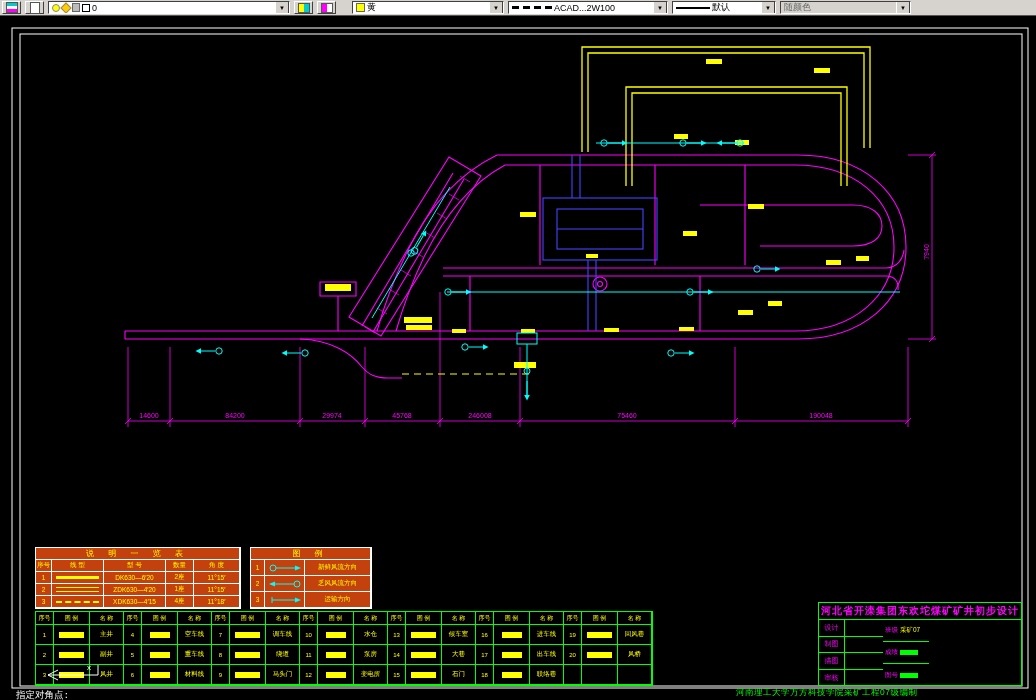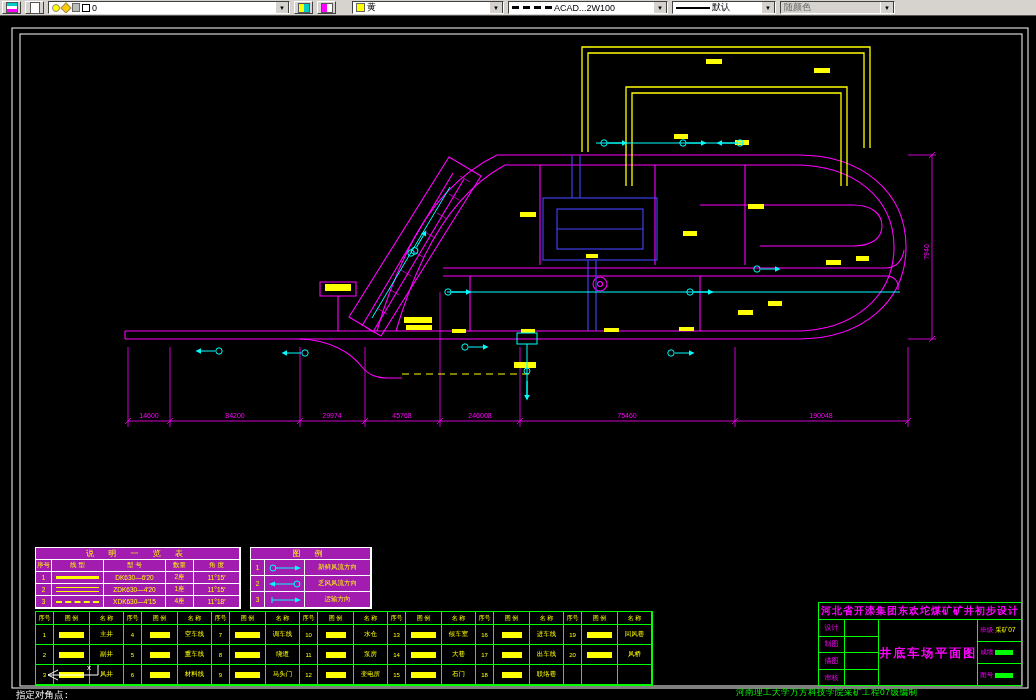"随颜色" div.combo { width: 115px -> 131px }
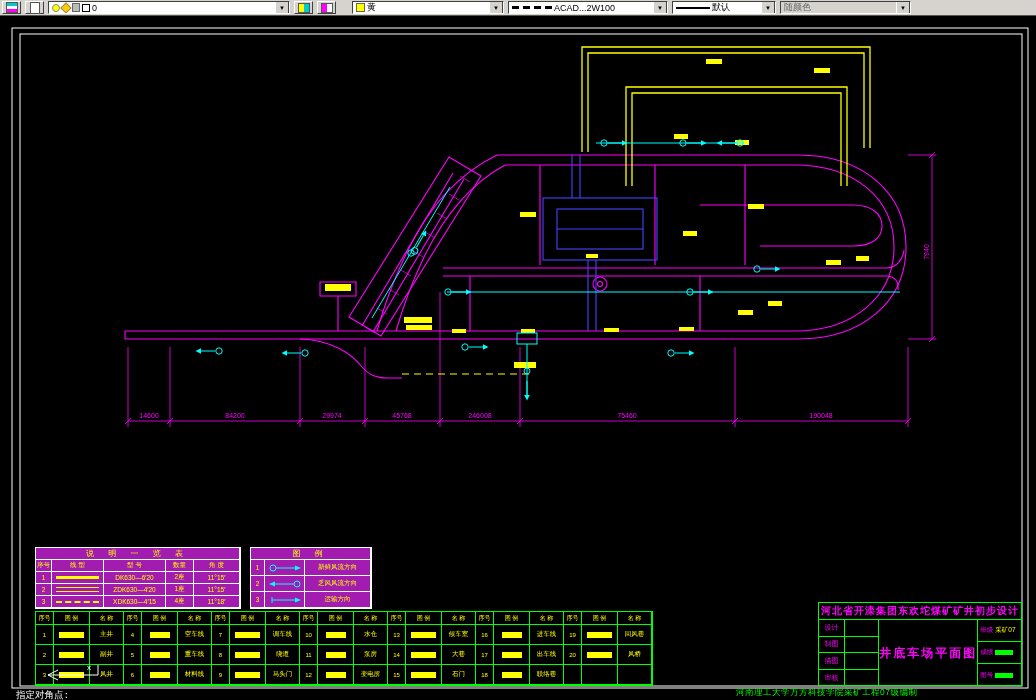"说 明 一 览 表" .wtable { background: #a21caf -> #c2410c }
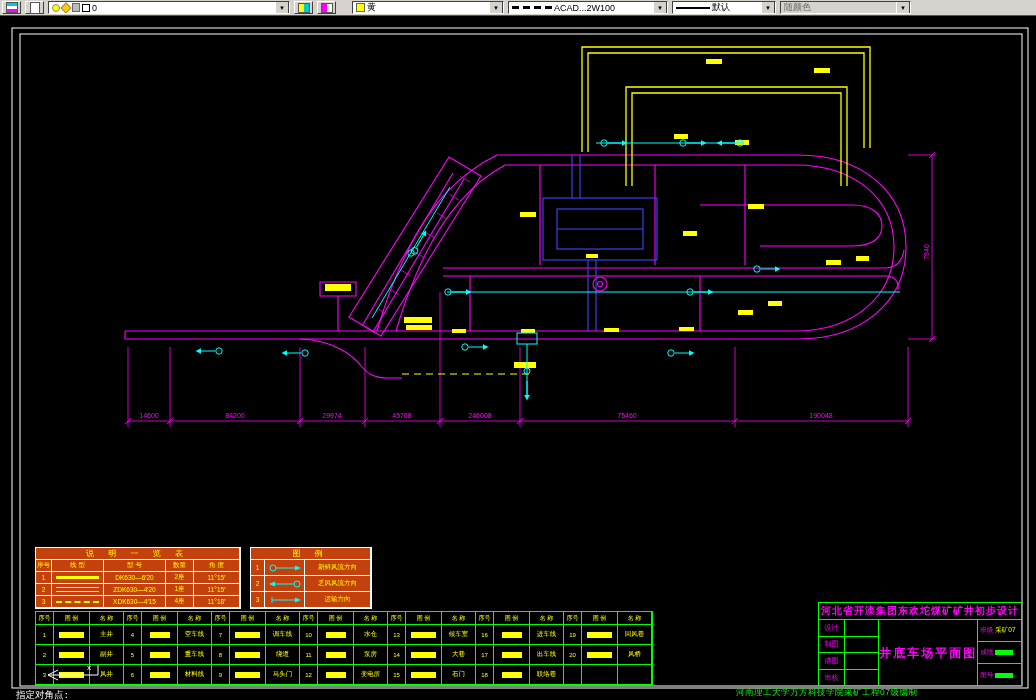"井底车场平面图" div.tb-center { html: <div>井底车场平面图</div> -> none }
